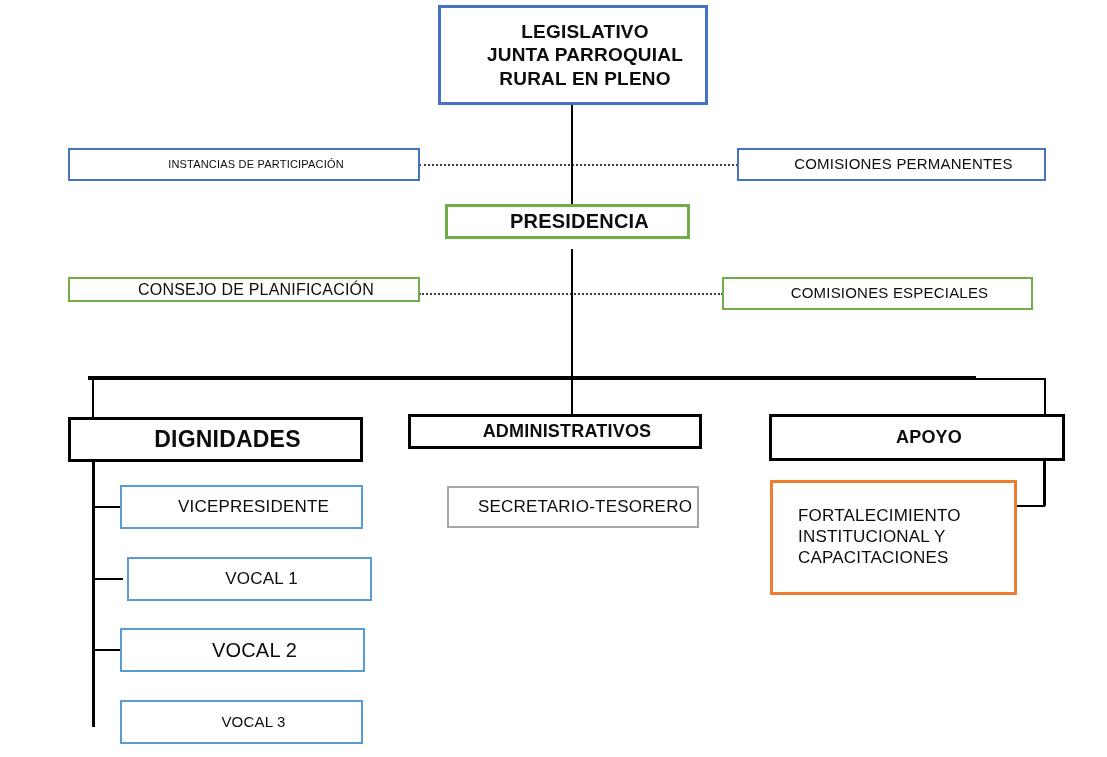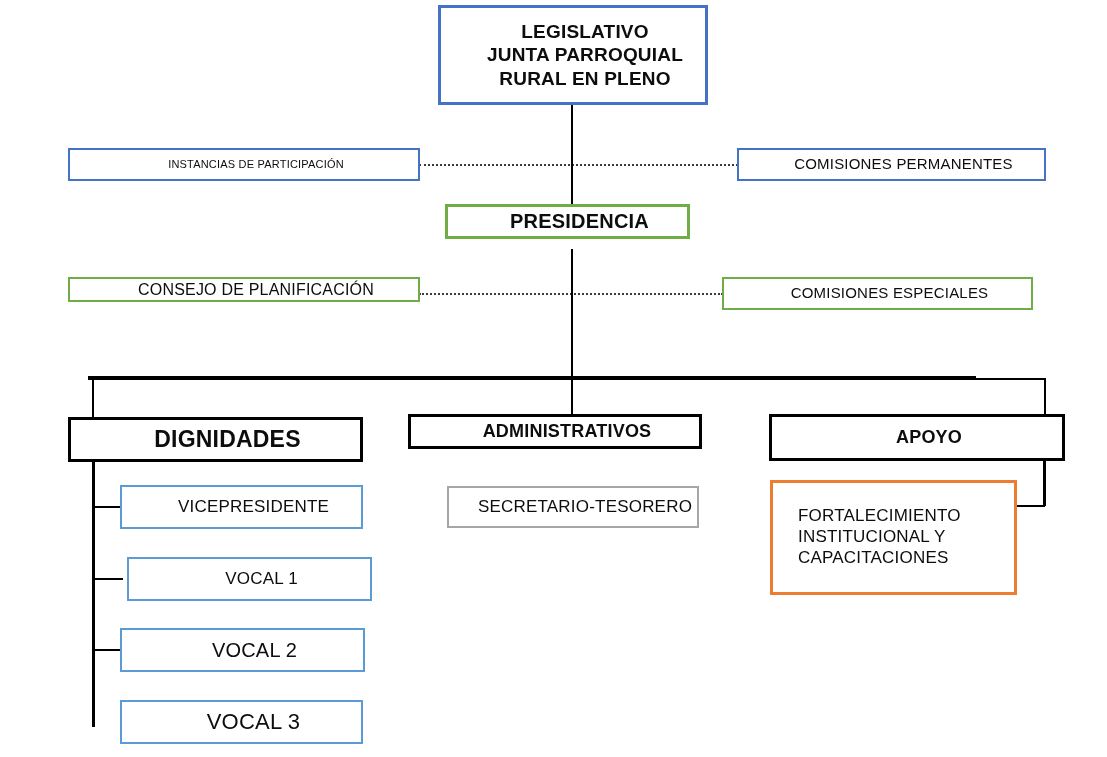"VOCAL 3" div.box { font-size: 22px -> 15px }
